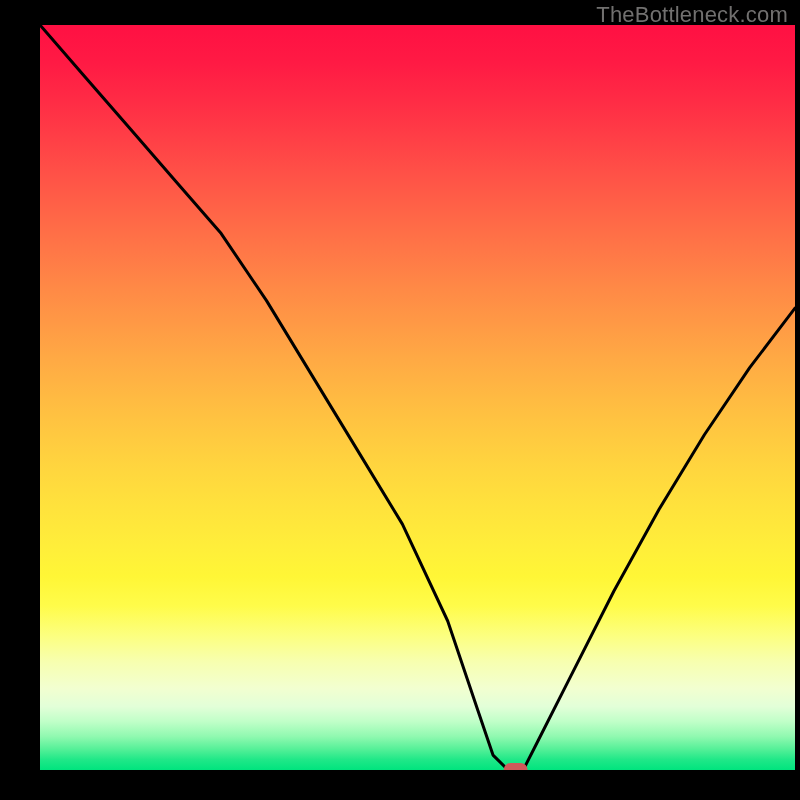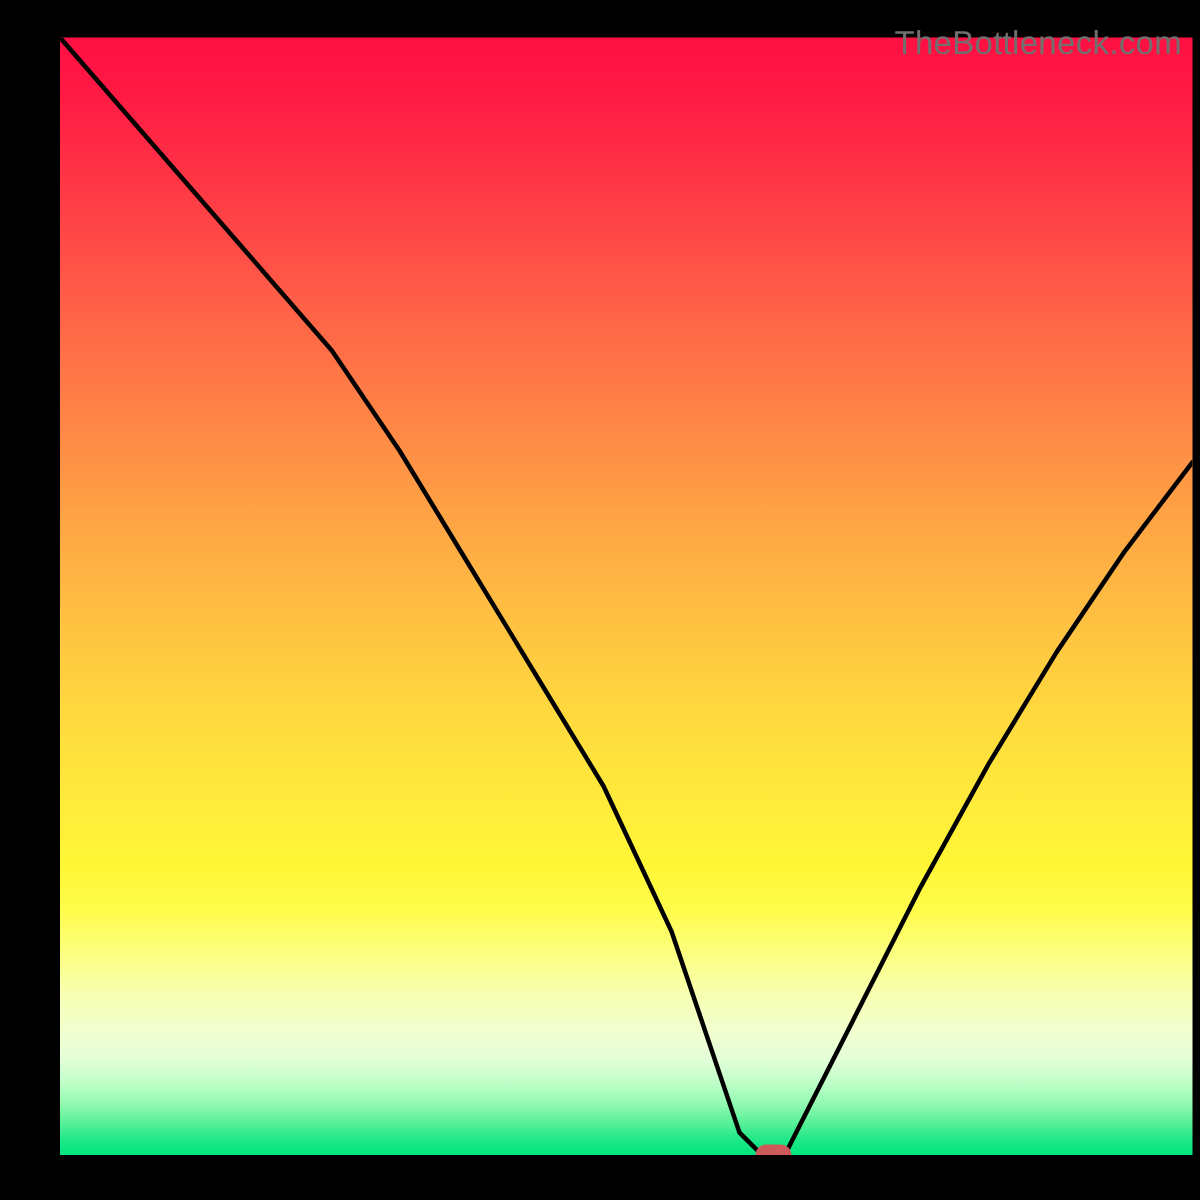"TheBottleneck.com" .watermark { top: 16px -> 2px }
